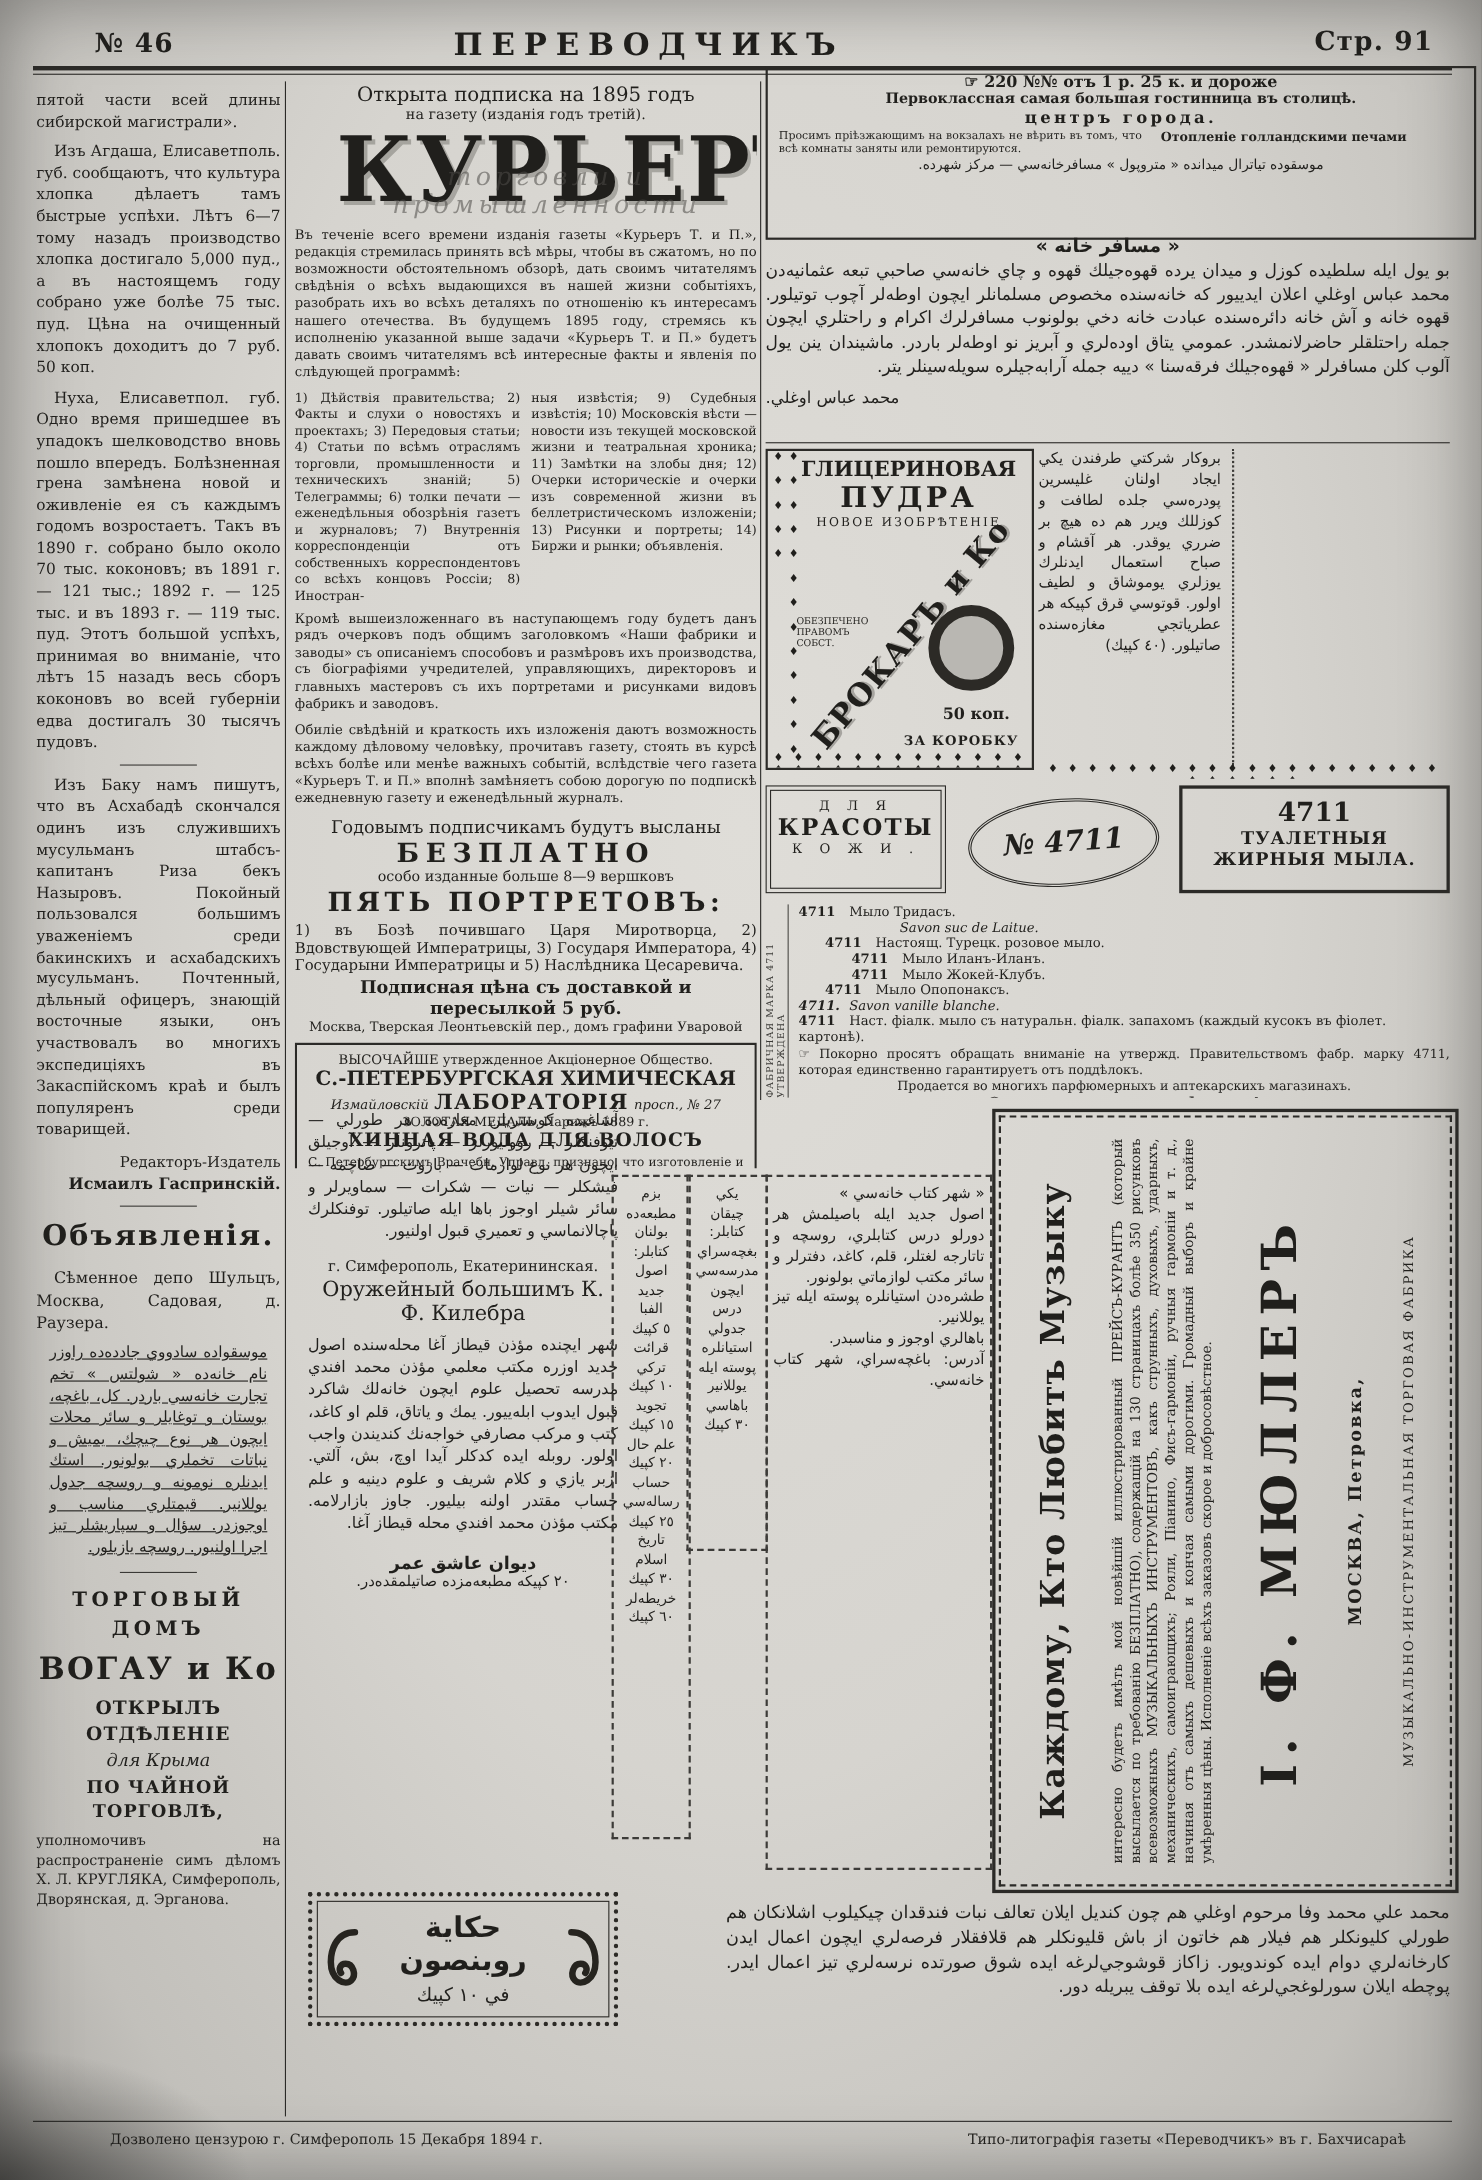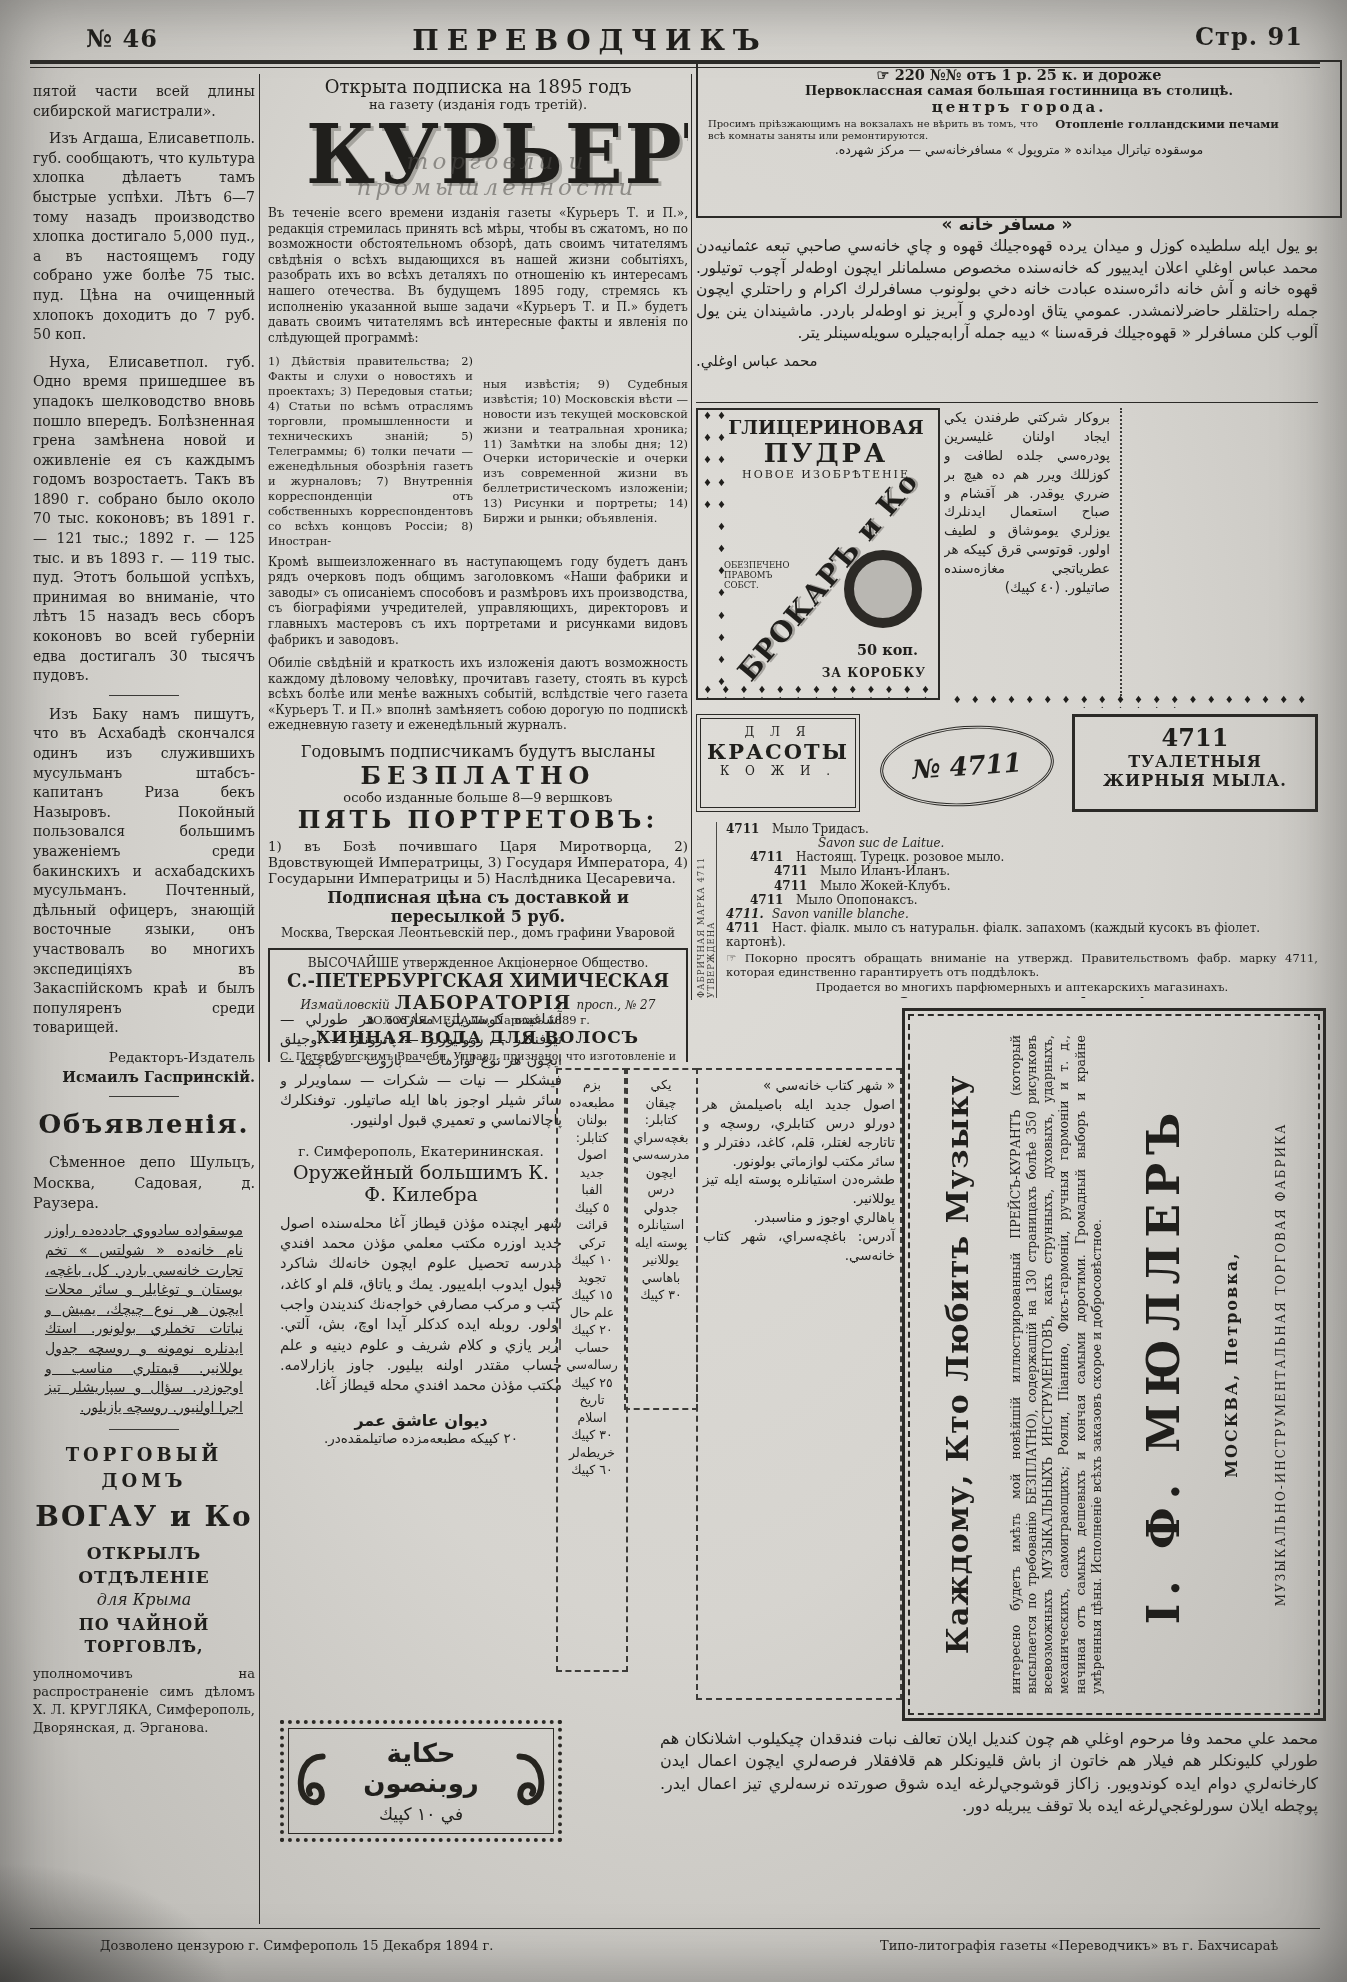"1) Дѣйствія правительства; 2) Факты" div { align-items: center -> none }
